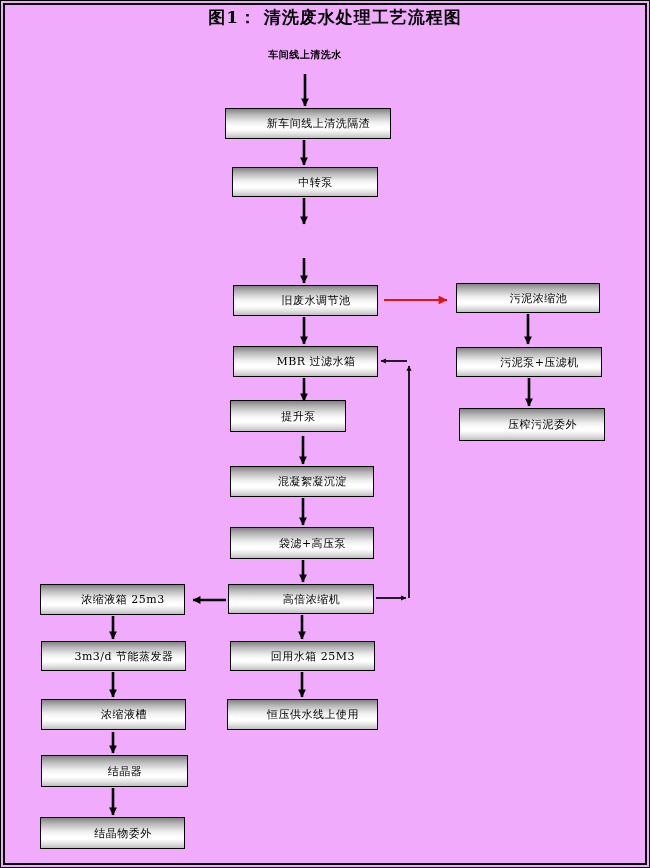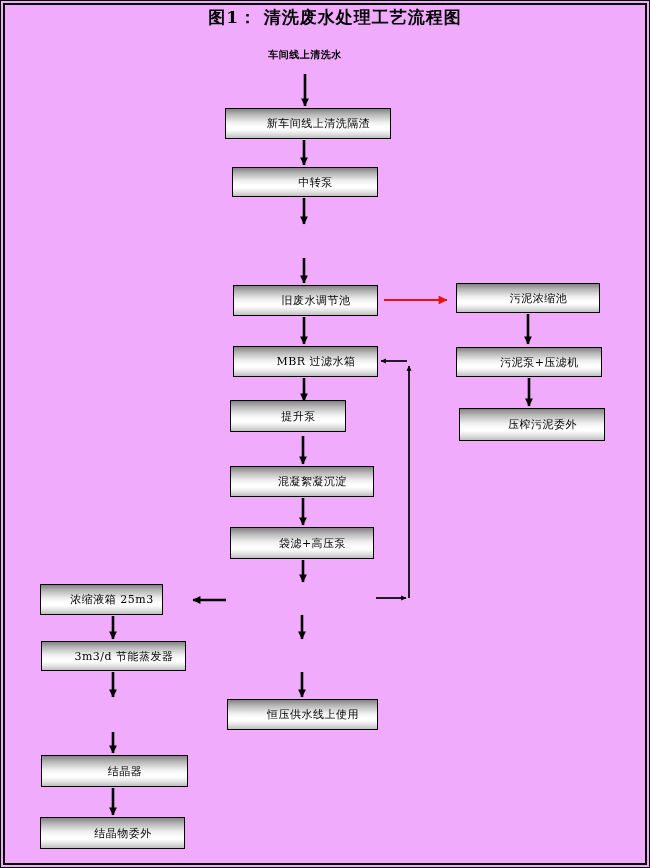"浓缩液箱 25m3" div.node { width: 123px -> 145px }
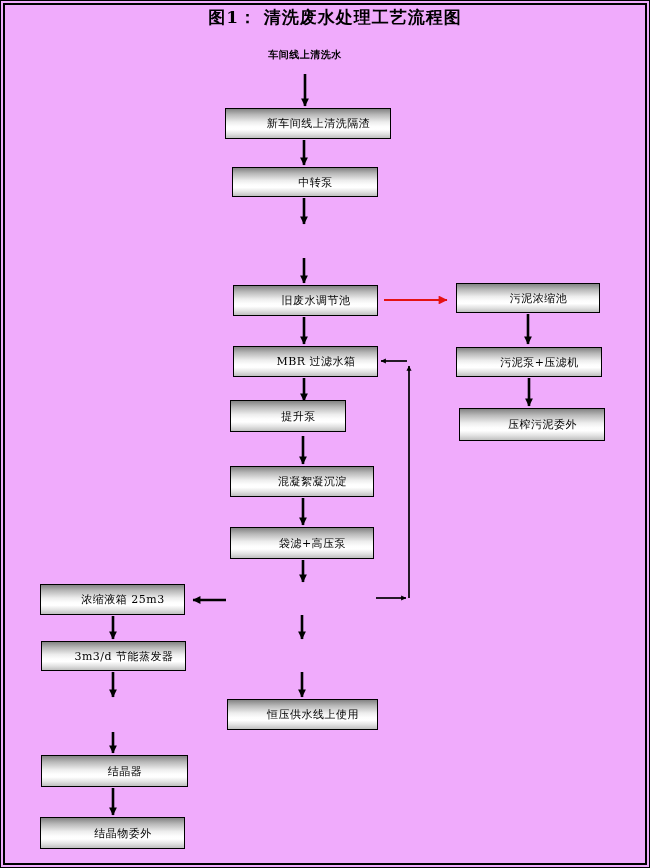"高倍浓缩机" div.node { html: none -> <div>高倍浓缩机</div> }
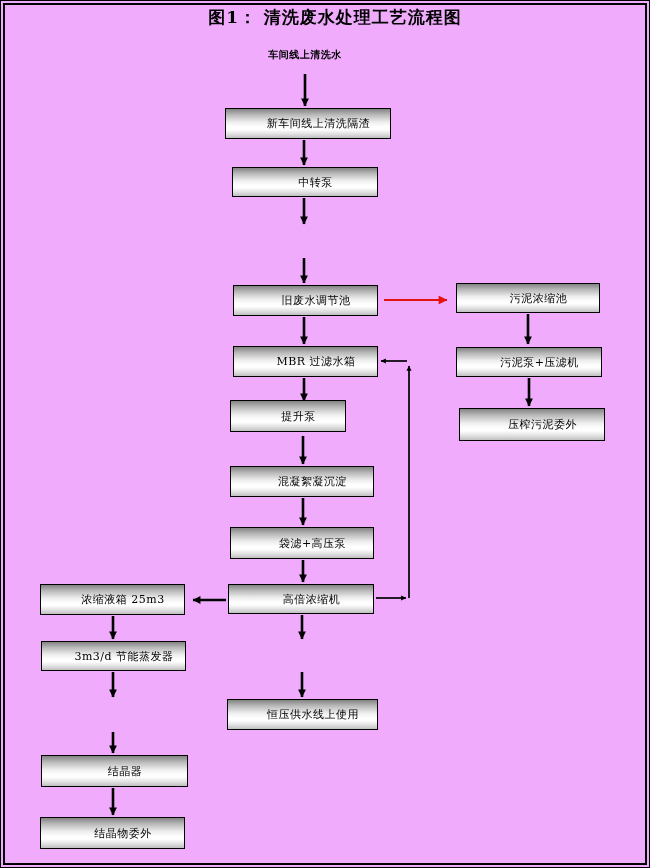"回用水箱 25M3" div.node { html: none -> <div>回用水箱 25M3</div> }
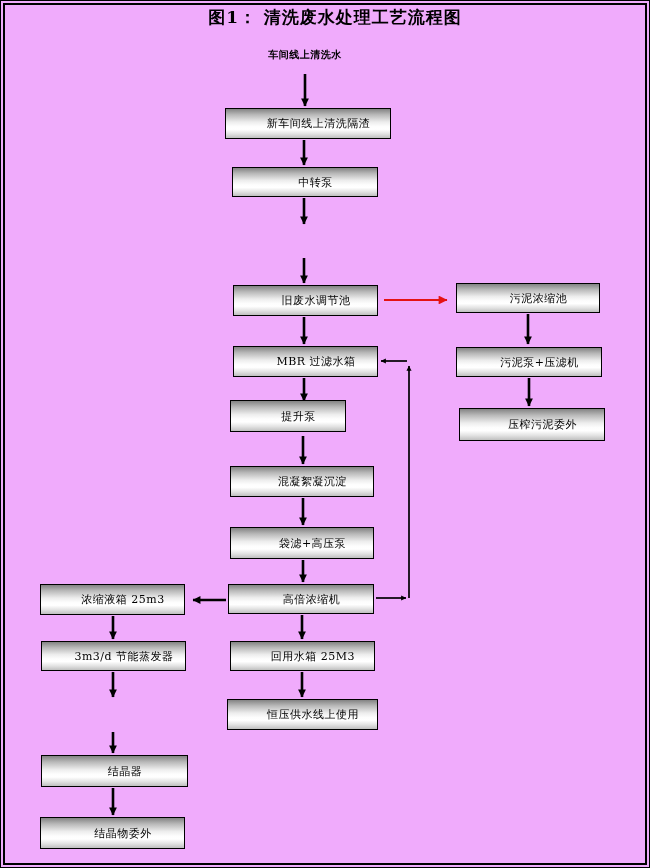"浓缩液槽" div.node { html: none -> <div>浓缩液槽</div> }
